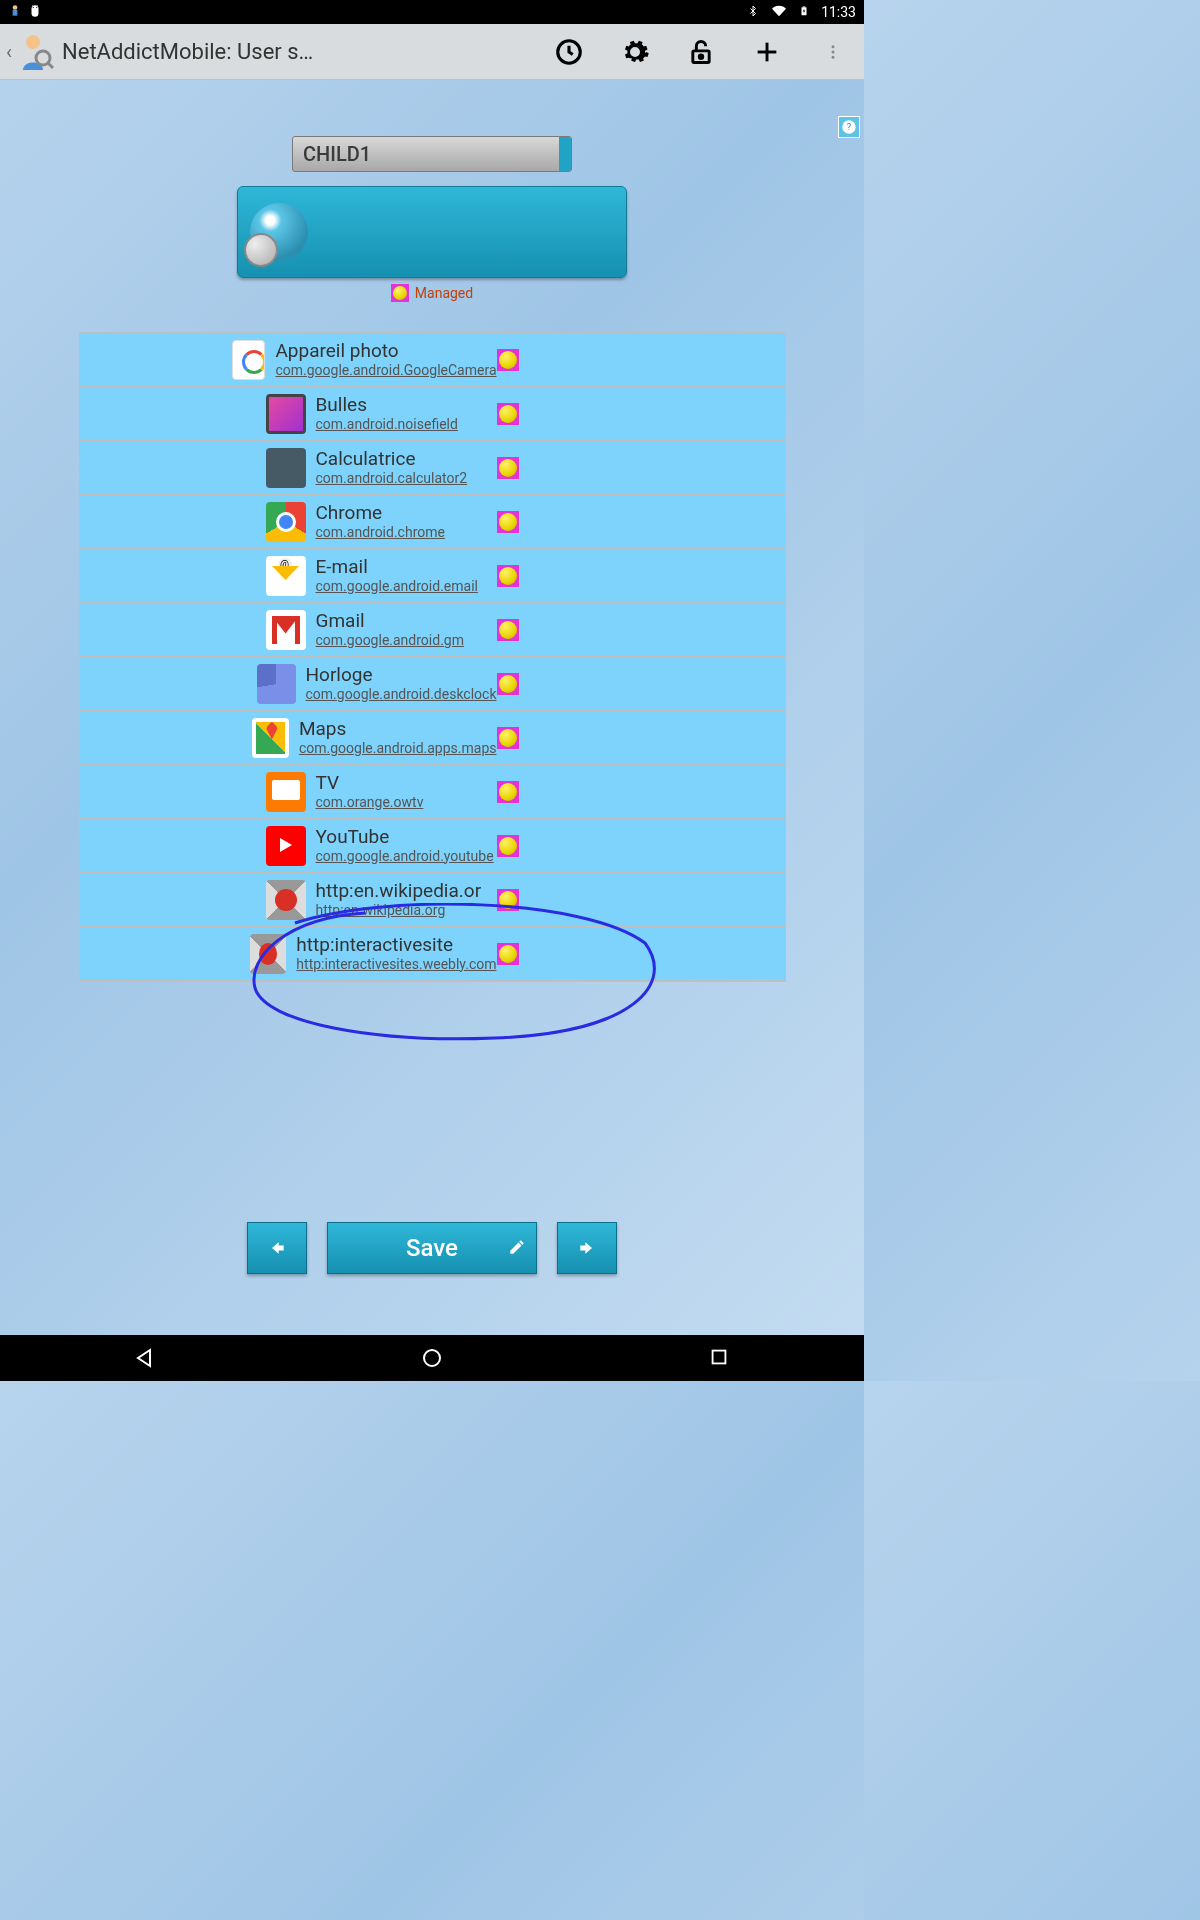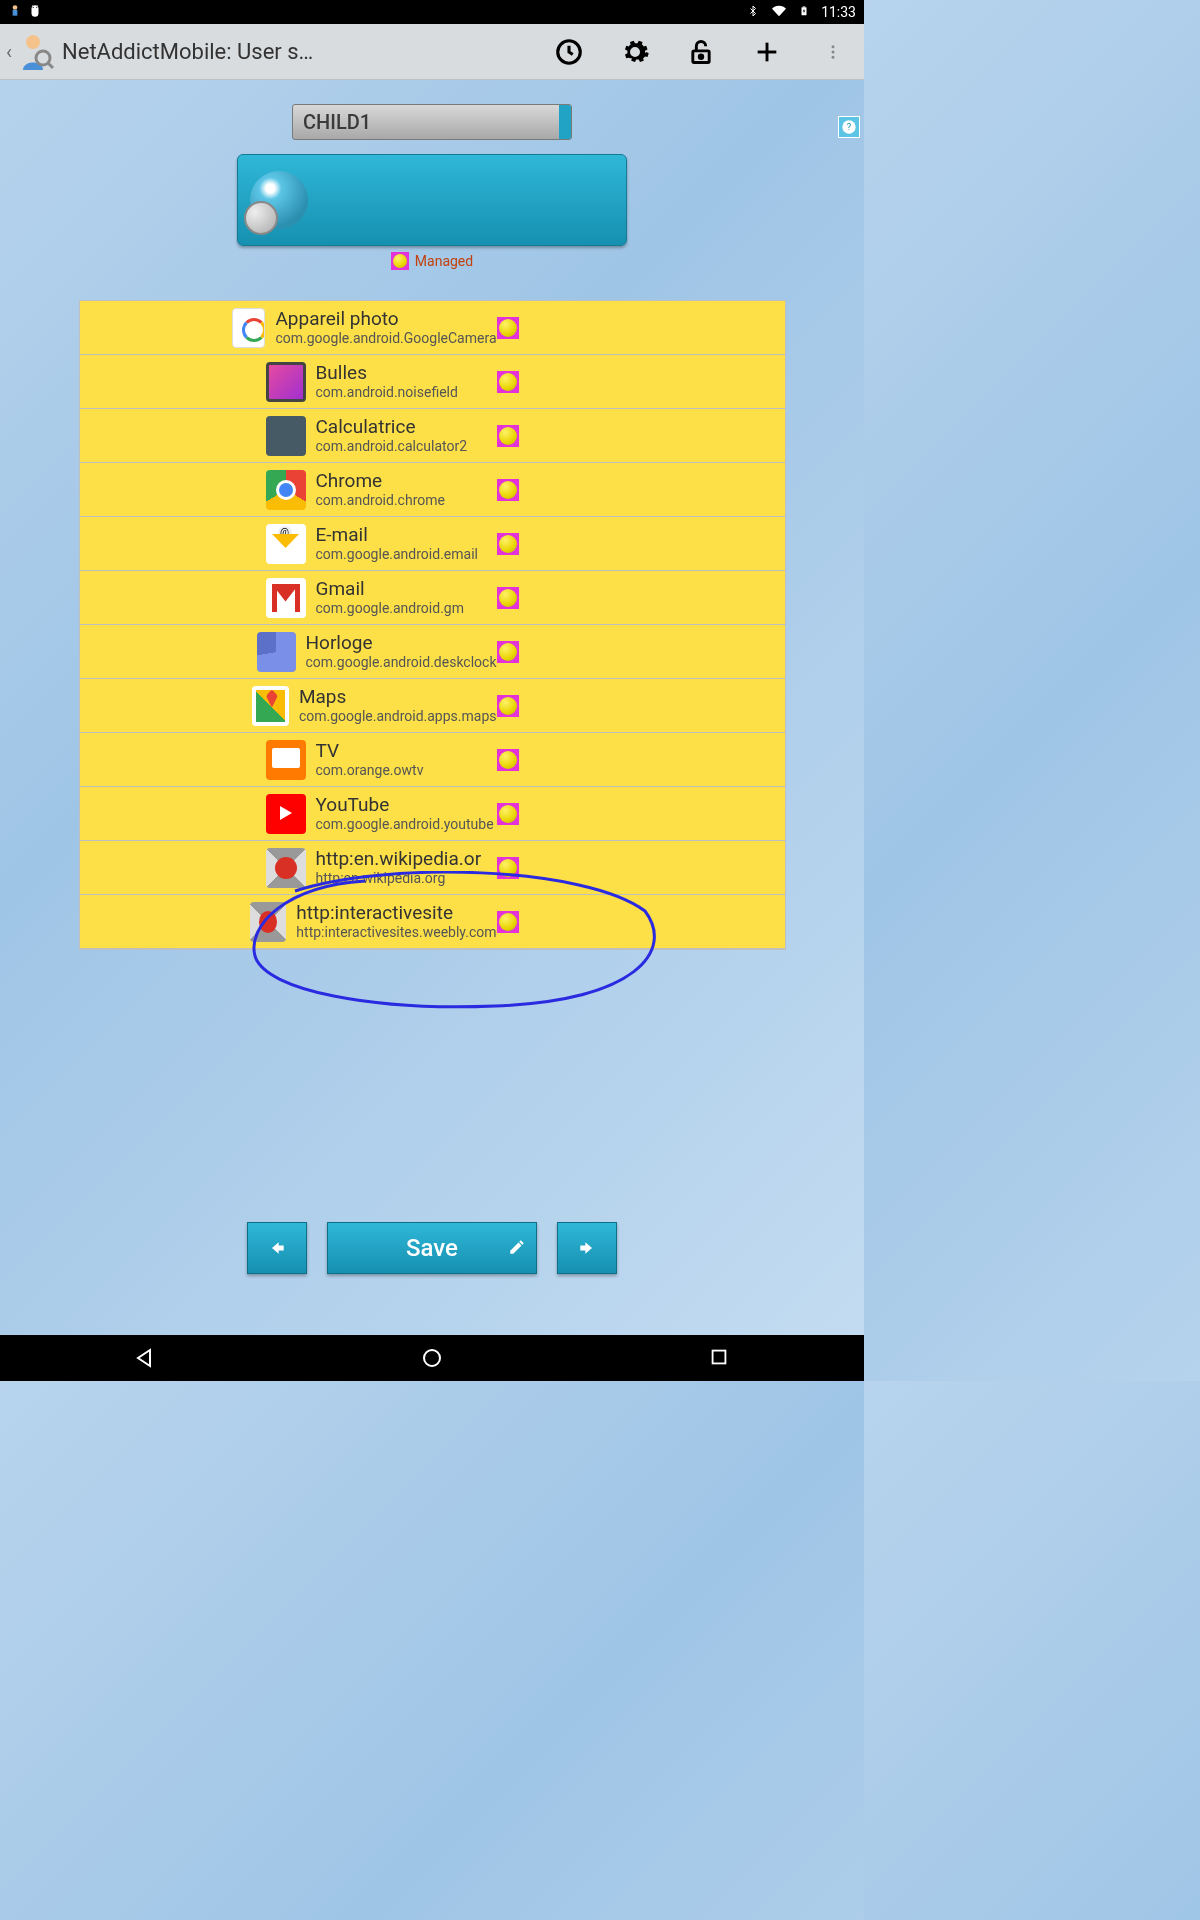"CHILD1" .user-dropdown { margin-top: 24px -> 56px }
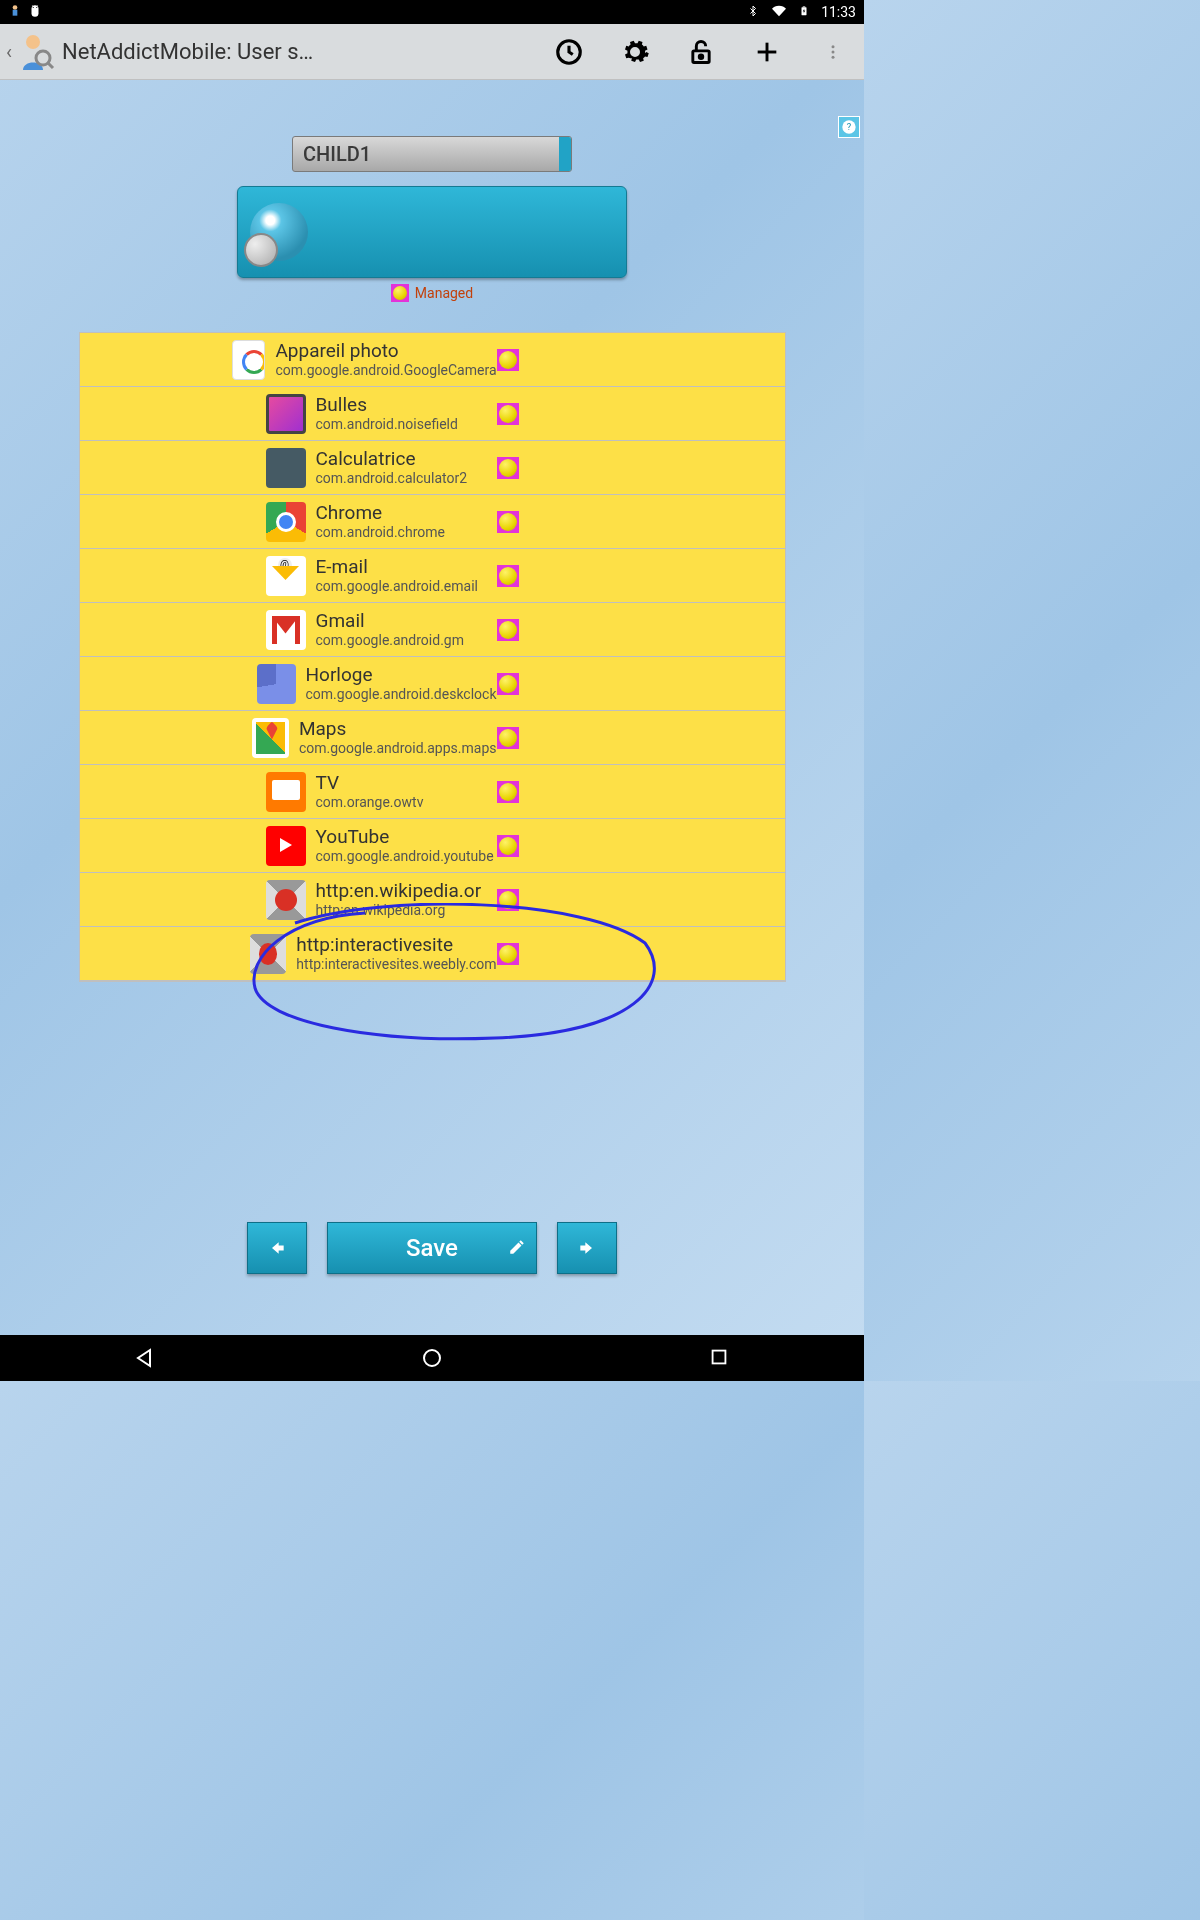"Appareil photo" .list { background: #fde047 -> #7dd3fc }
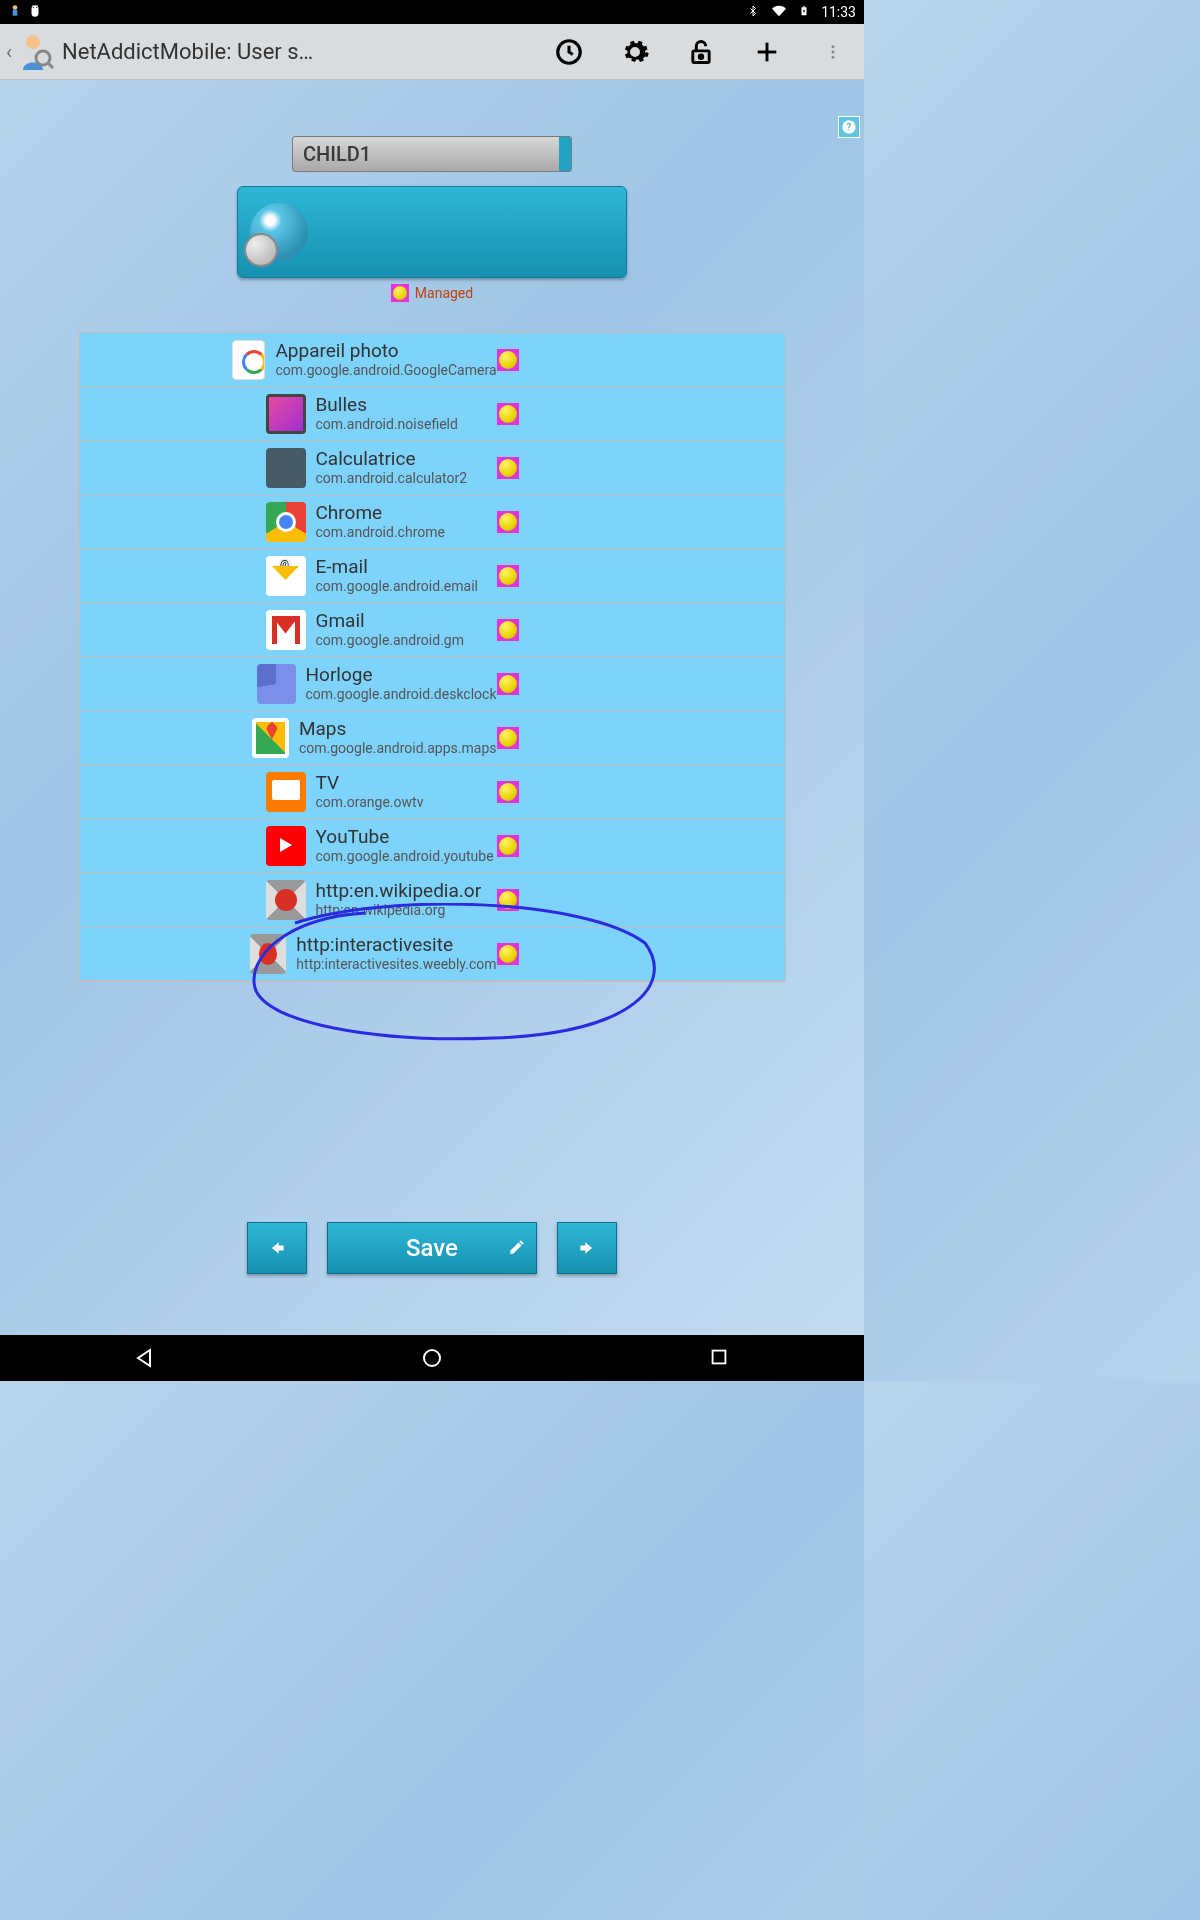"com.google.android.GoogleCamera" .row .pkg { text-decoration: none -> underline }
